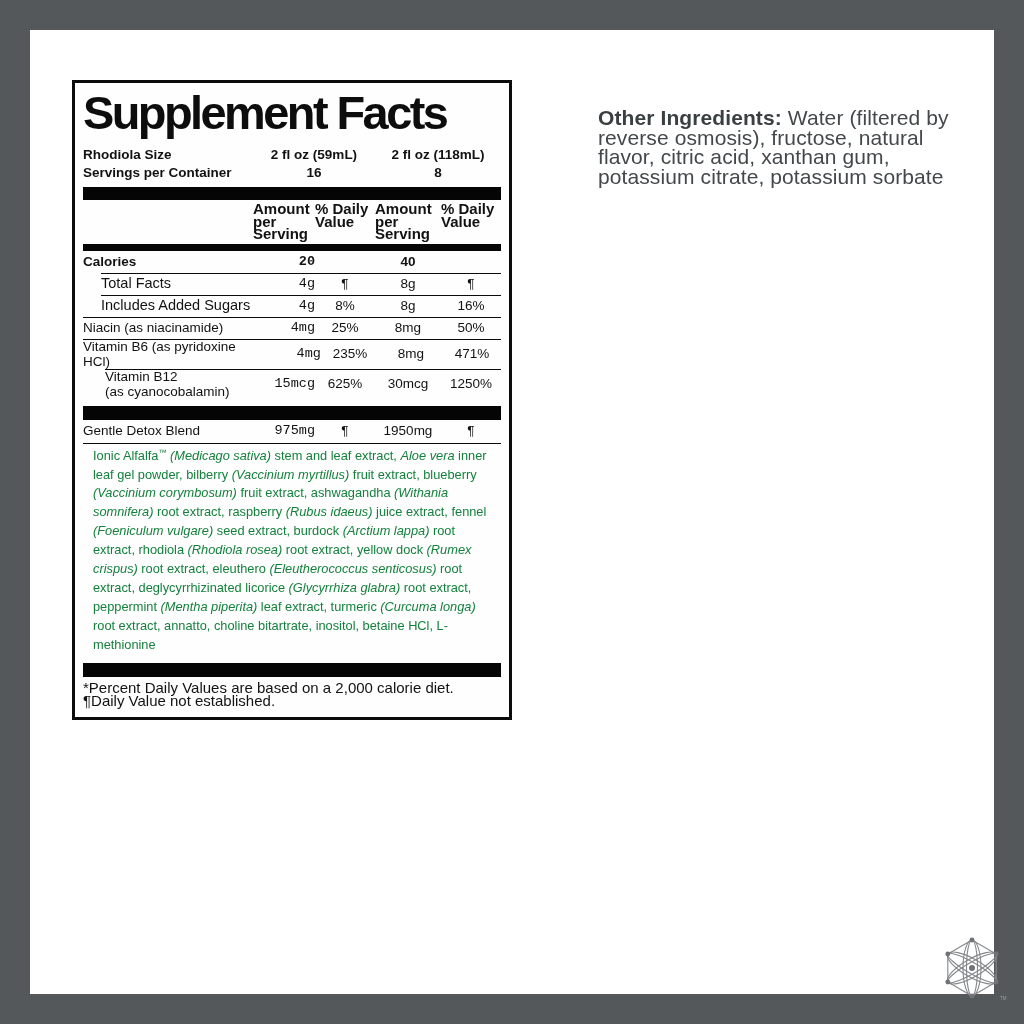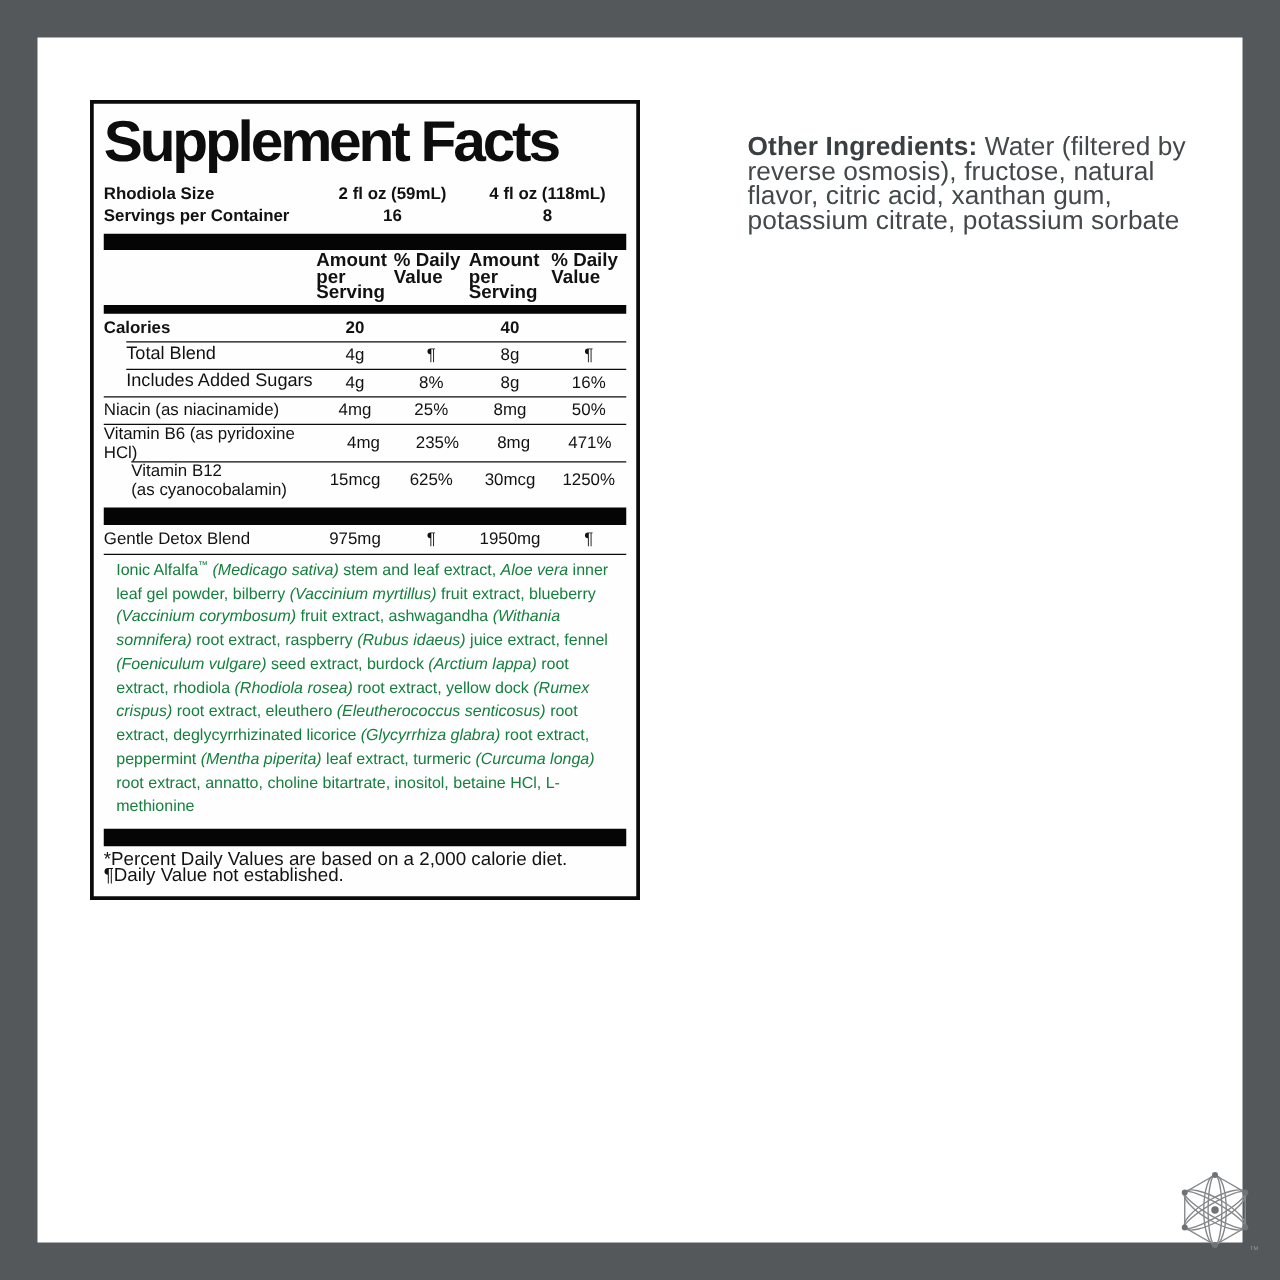"4 fl oz (118mL)" span.sg2 { text: 4 -> 2 }
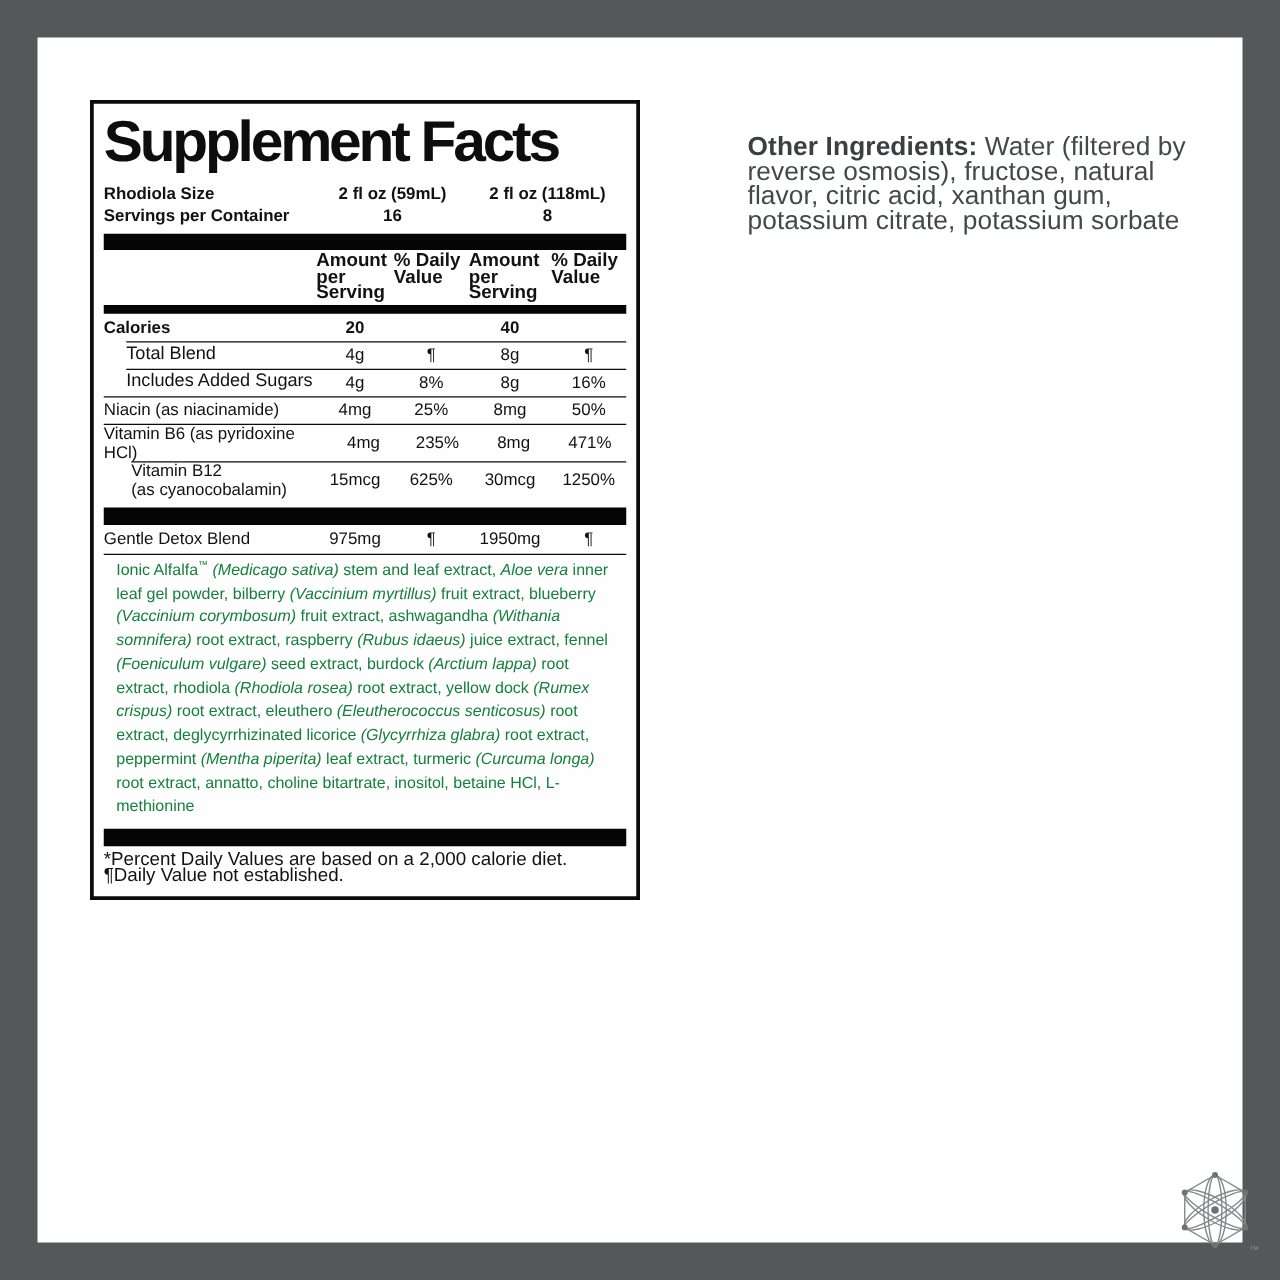"20" .t-row .c1 { font-family: none -> Liberation Mono, monospace; text-align: center -> right }
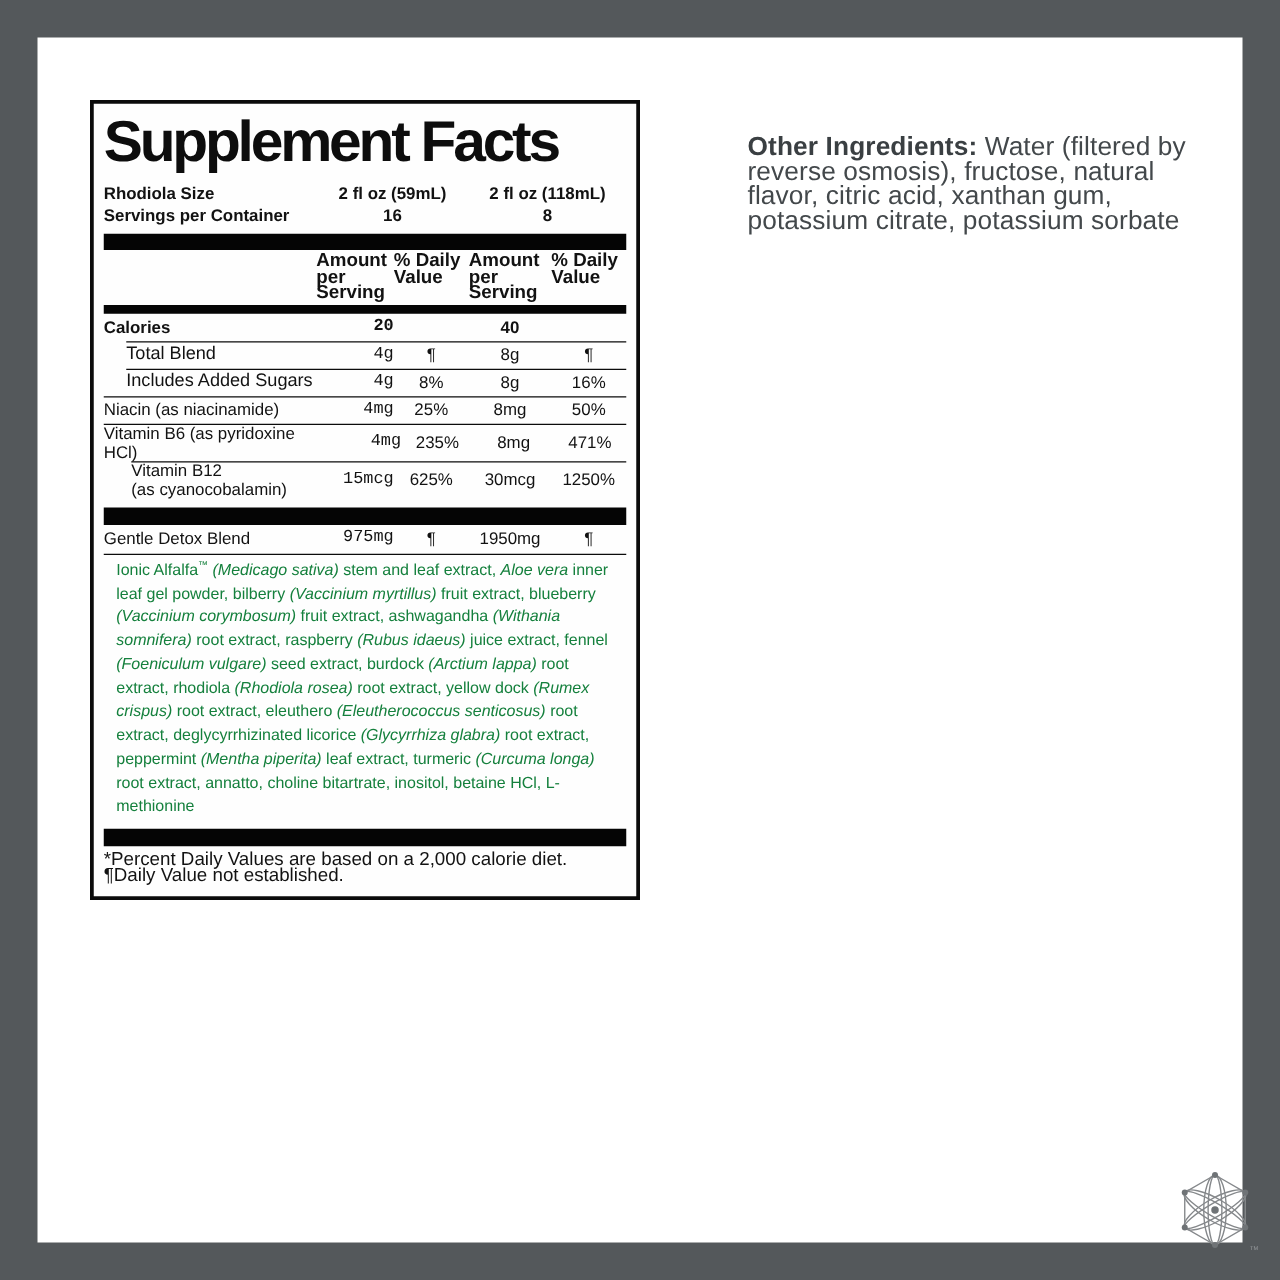"Total Blend" span.tlabel { text: Blend -> Facts }
